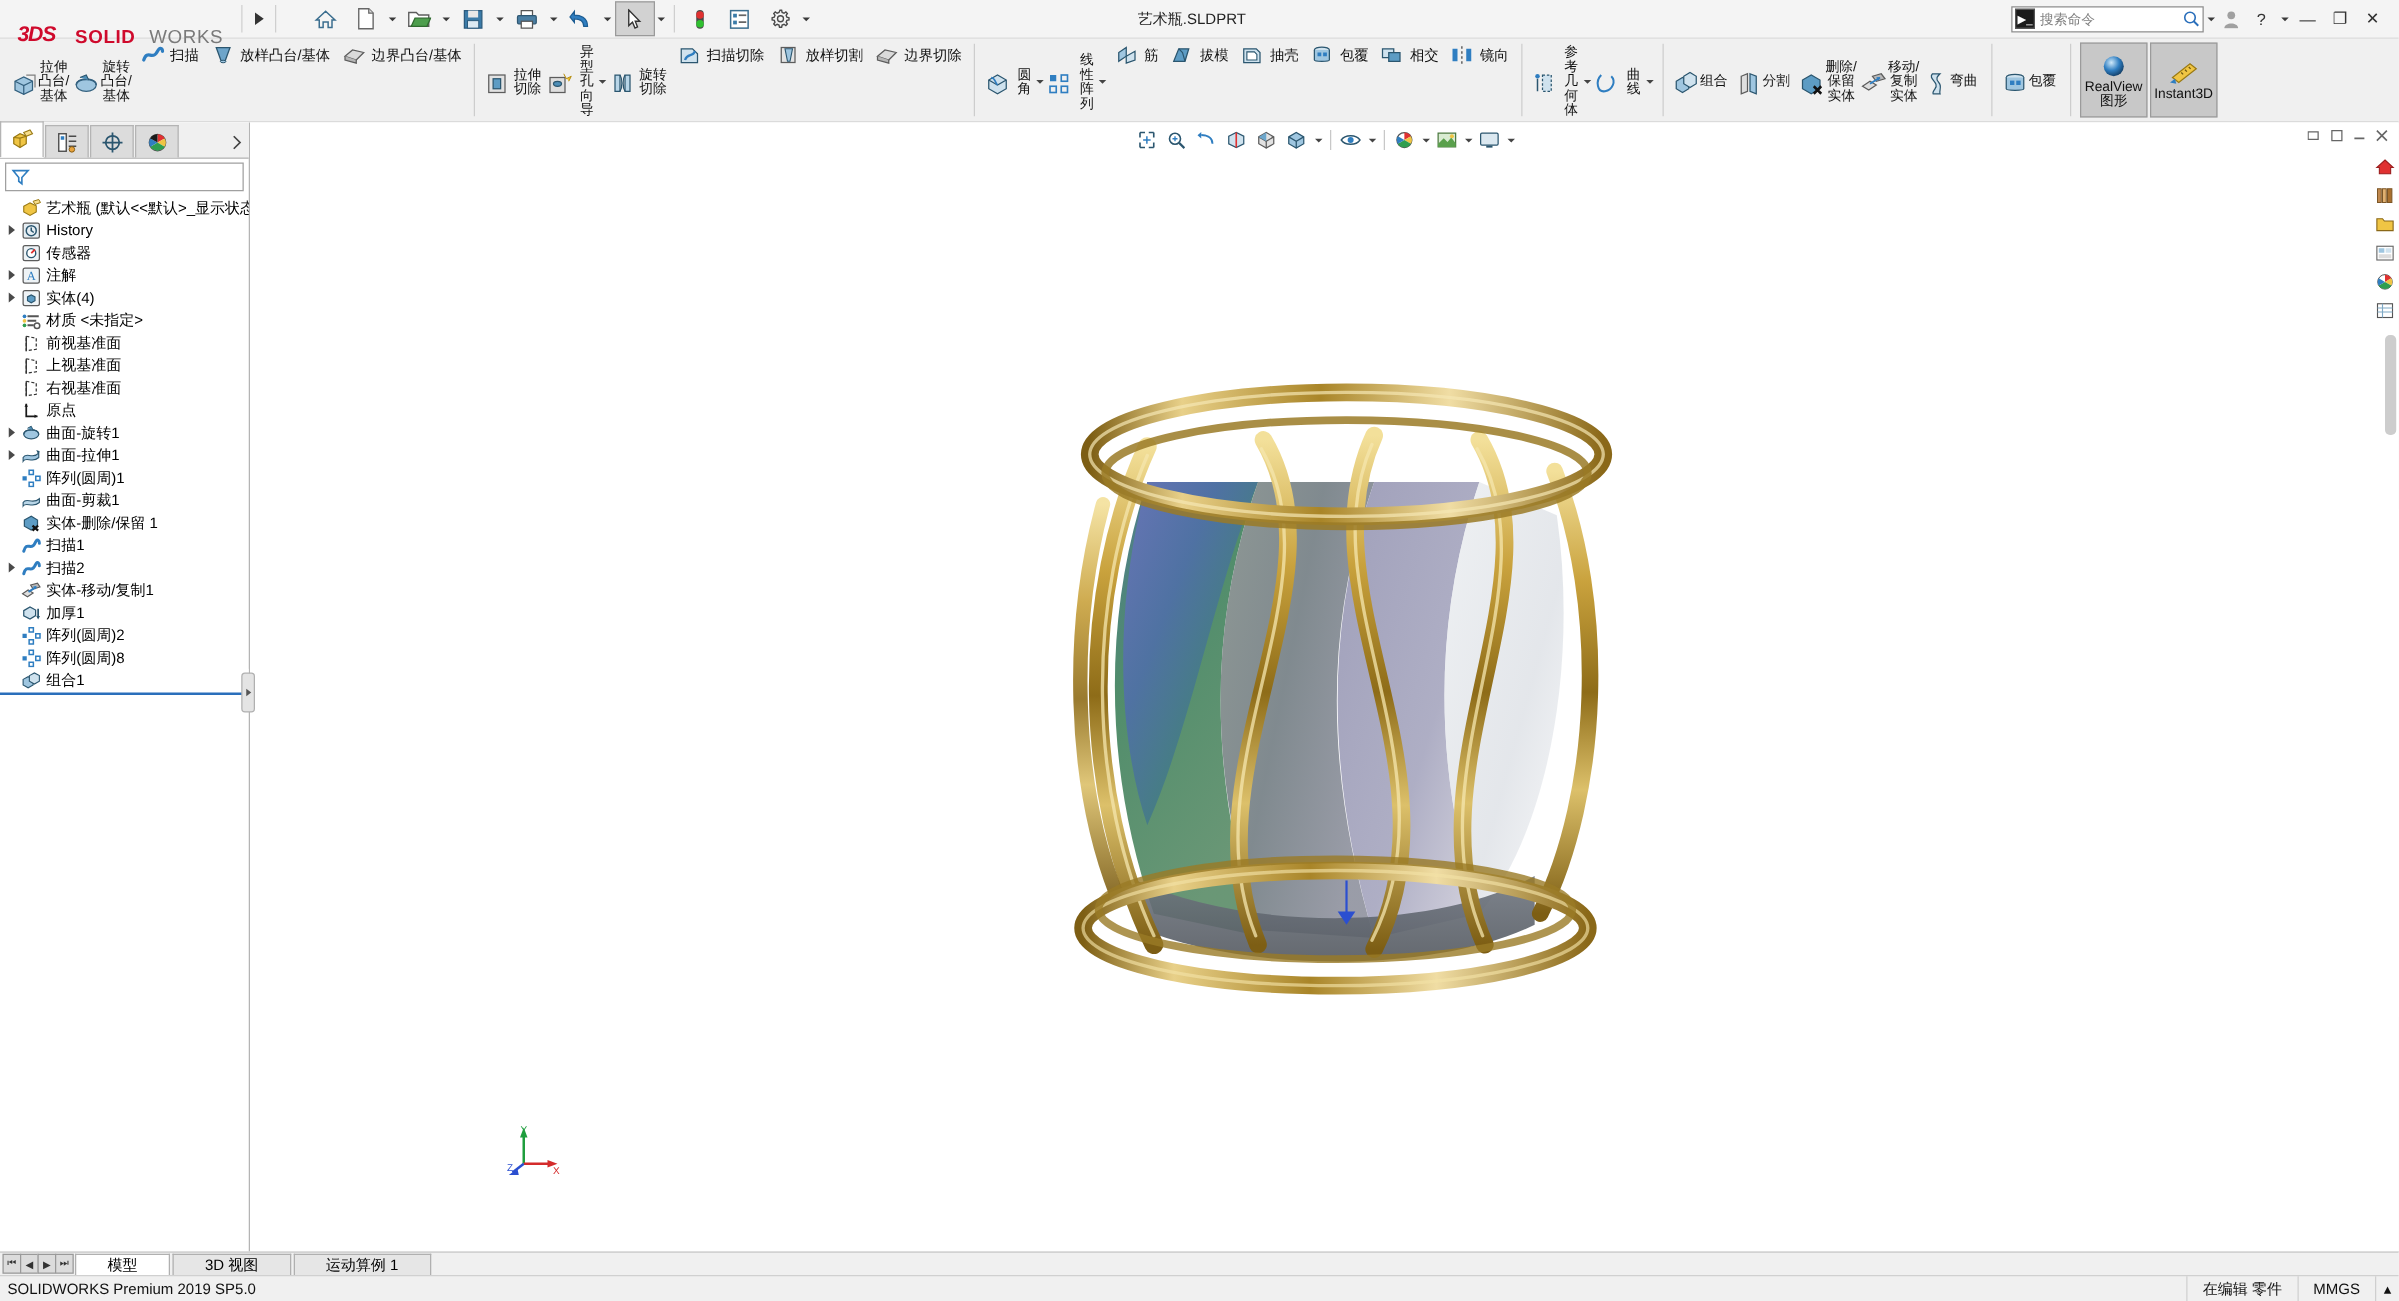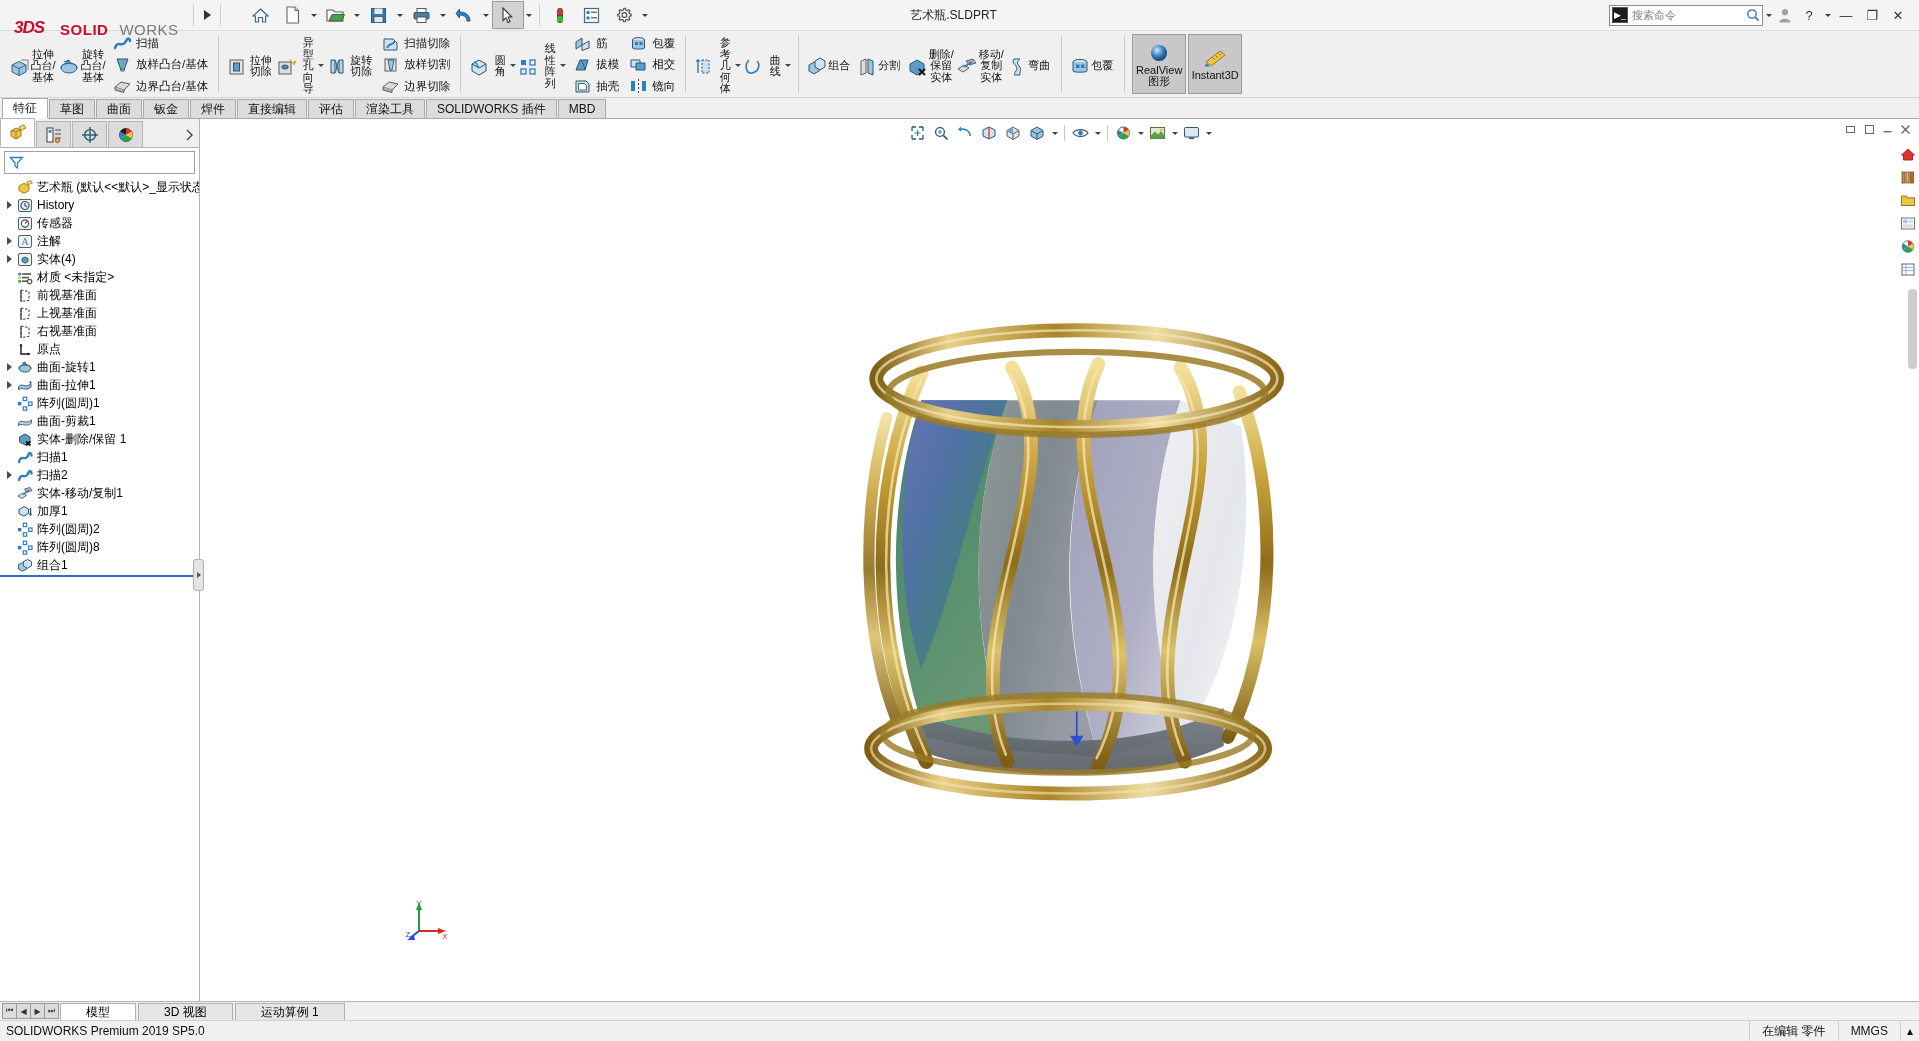"扫描" .stack { flex-direction: column -> row }
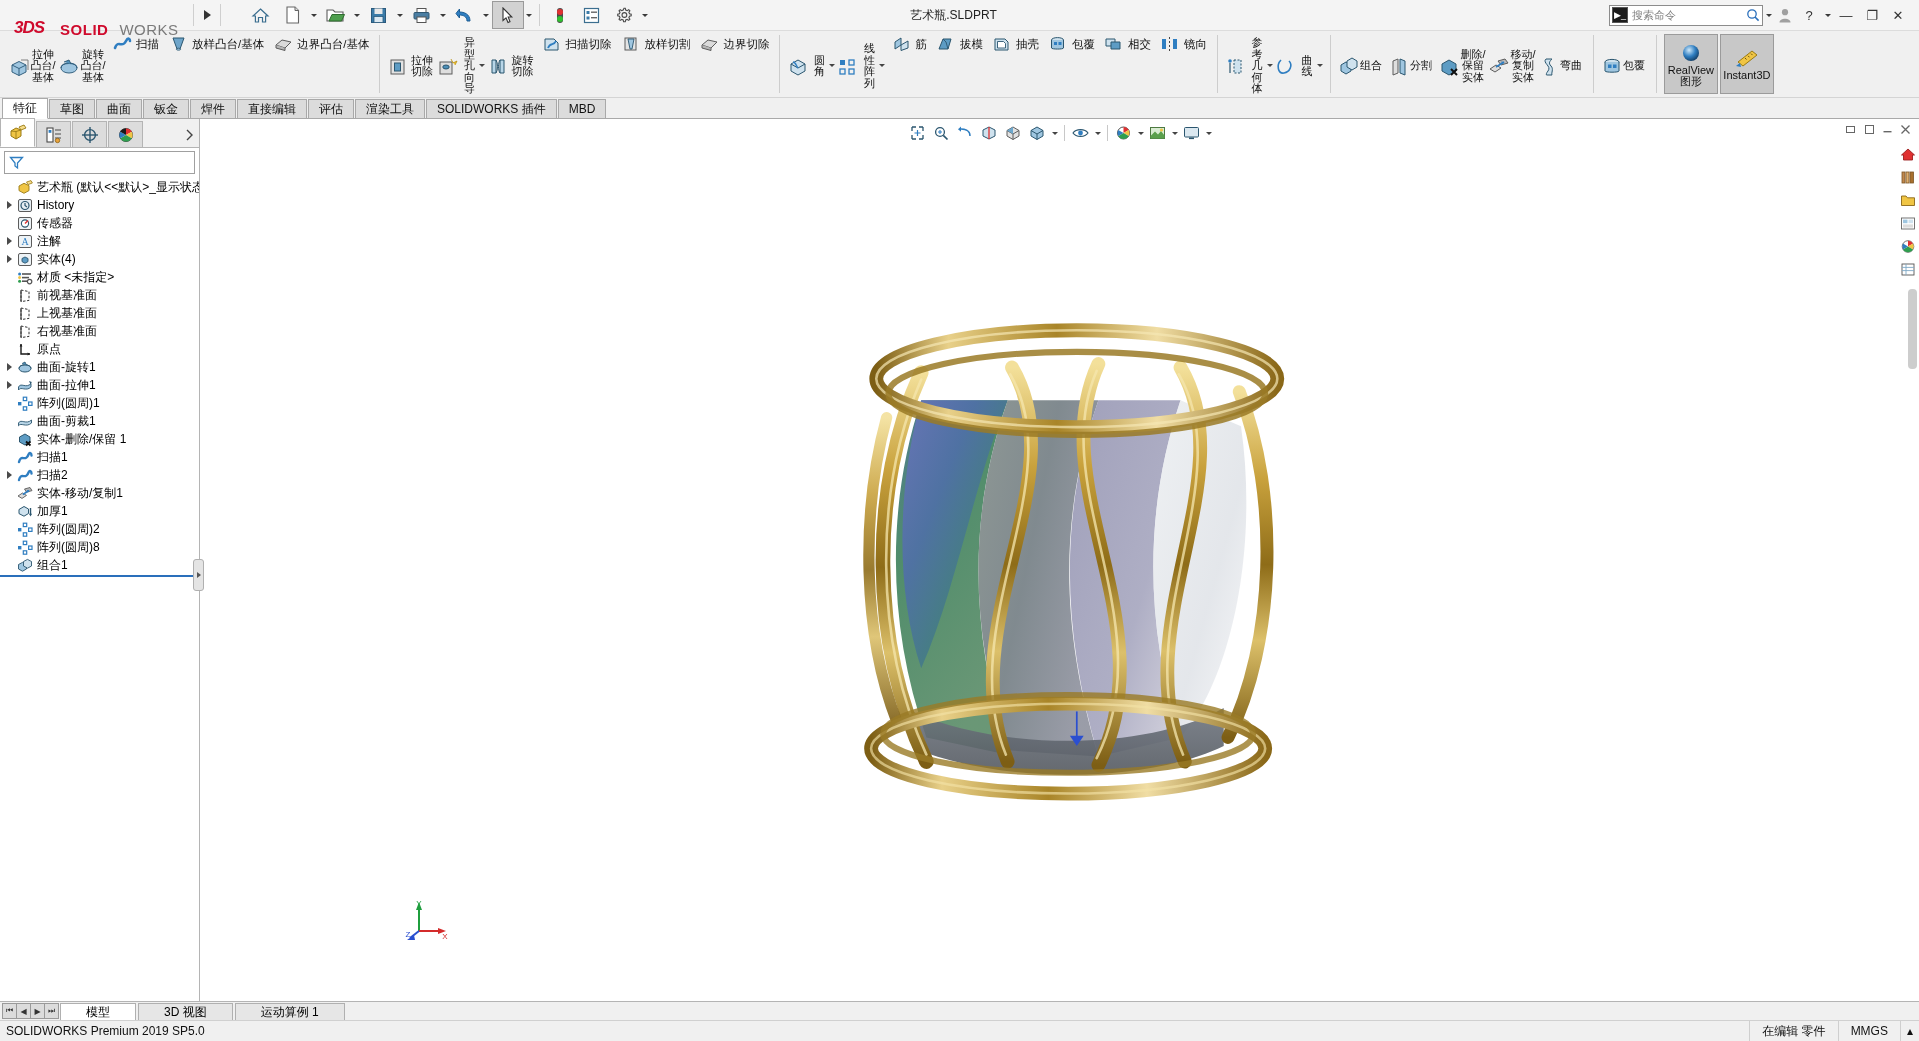"特征" div.tabrow { html: <div> <div>特征</div> <div>草图</div> <div>曲面</div> <div>钣金</div> <div>焊件</div> <div>直接编辑</div> <div>评估</div> <div>渲染工具</div> <div>SOLIDWORKS 插件</div> <div>MBD</div> </div> -> none }
